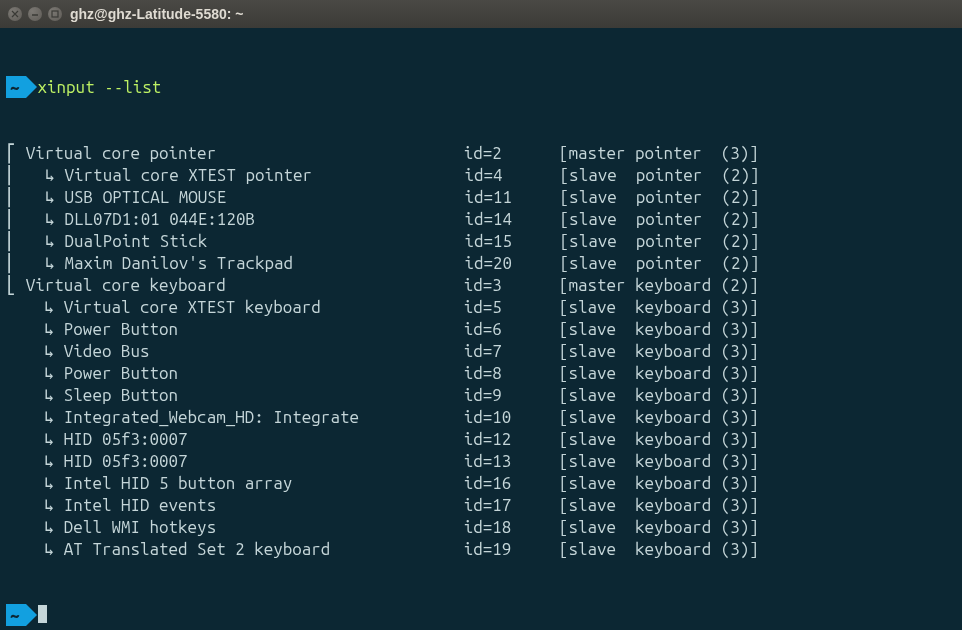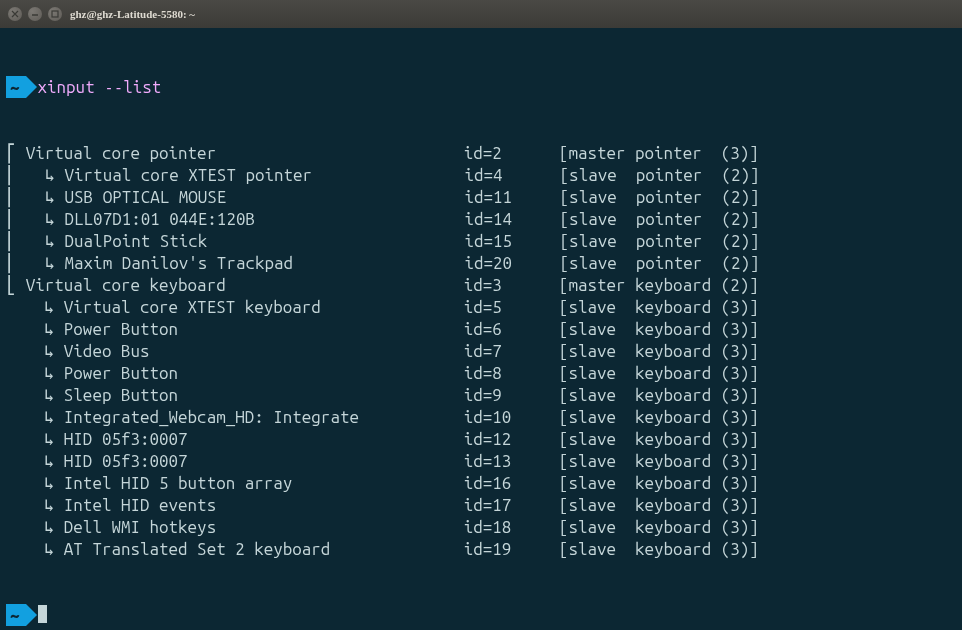"ghz@ghz-Latitude-5580: ~" .title-text { font-family: Liberation Serif, serif -> Liberation Sans, sans-serif; font-size: 11px -> 14px }
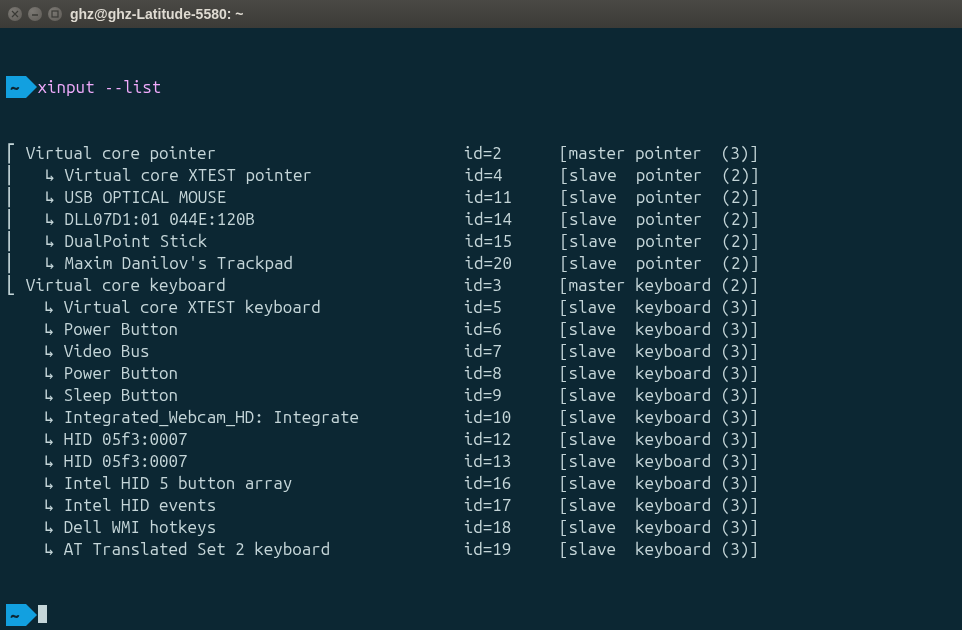"xinput --list" .command-text { color: #f0abfc -> #bef264 }
